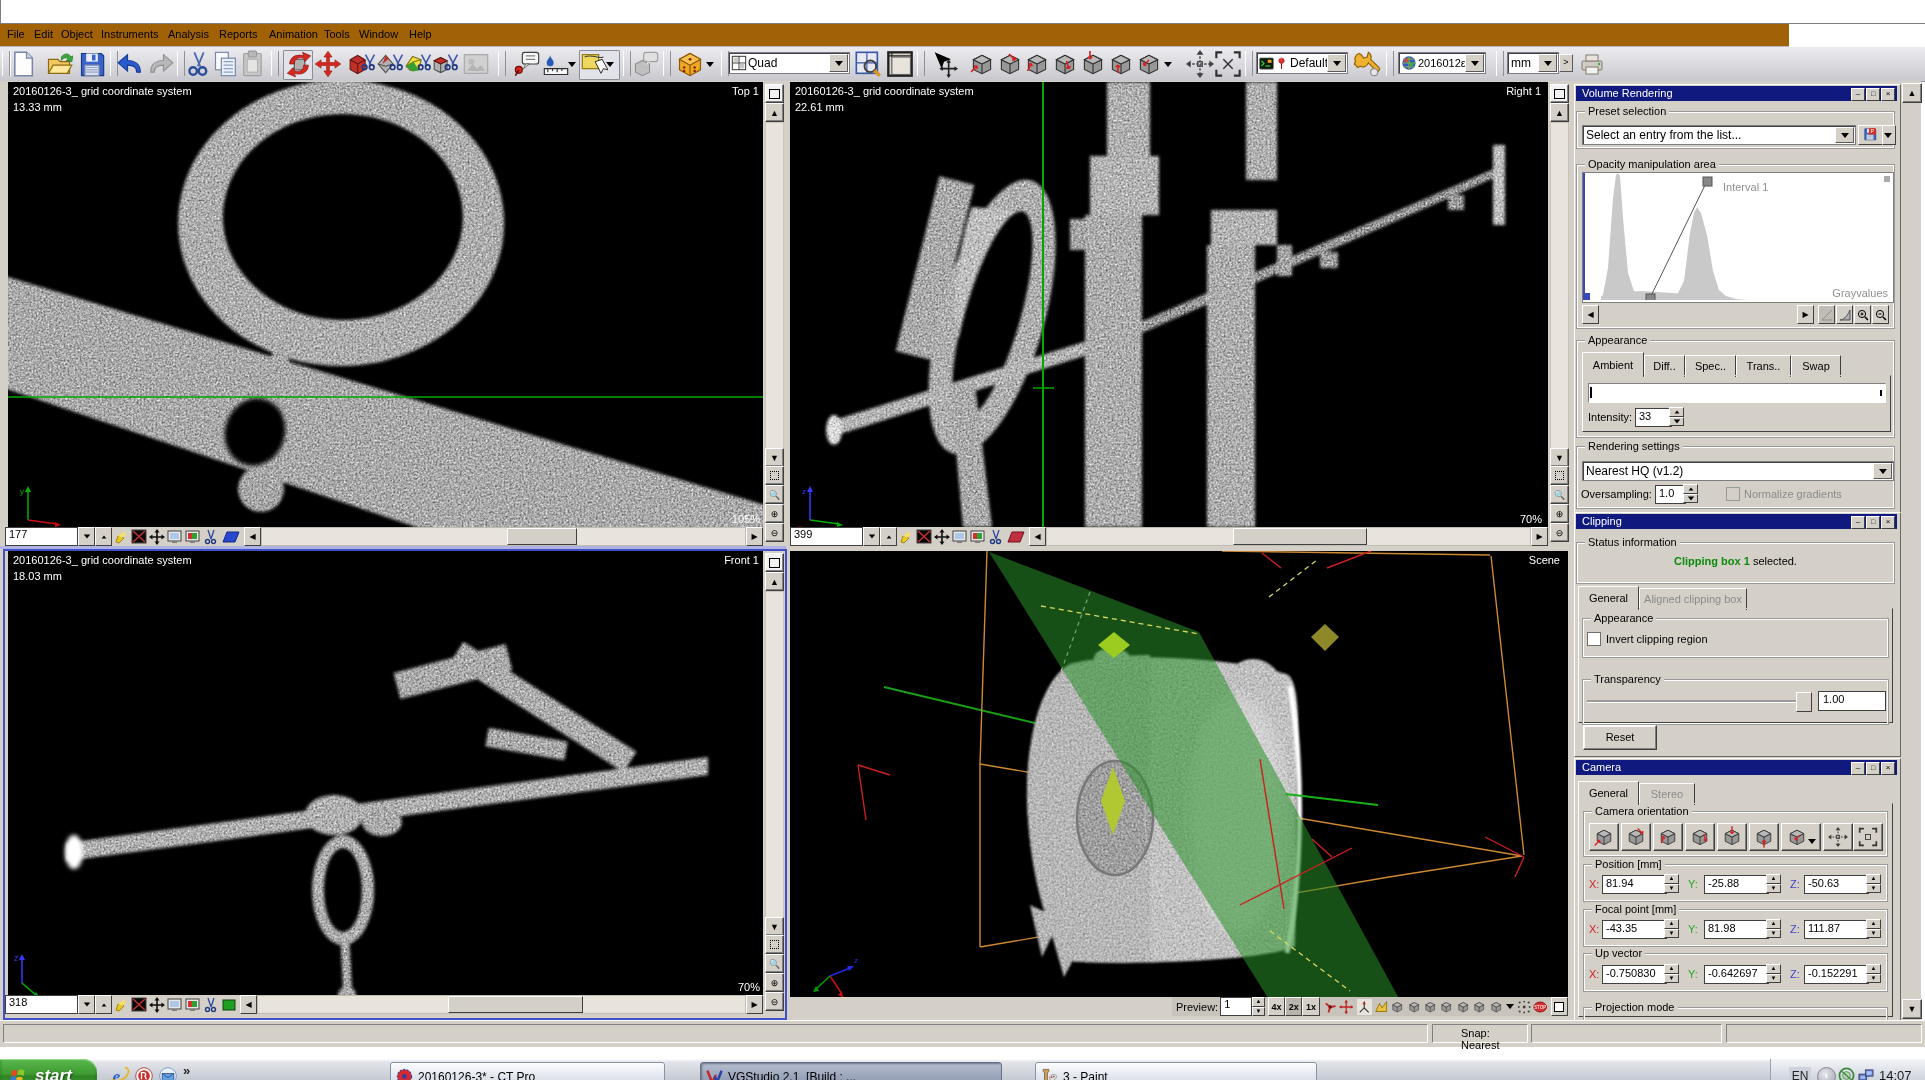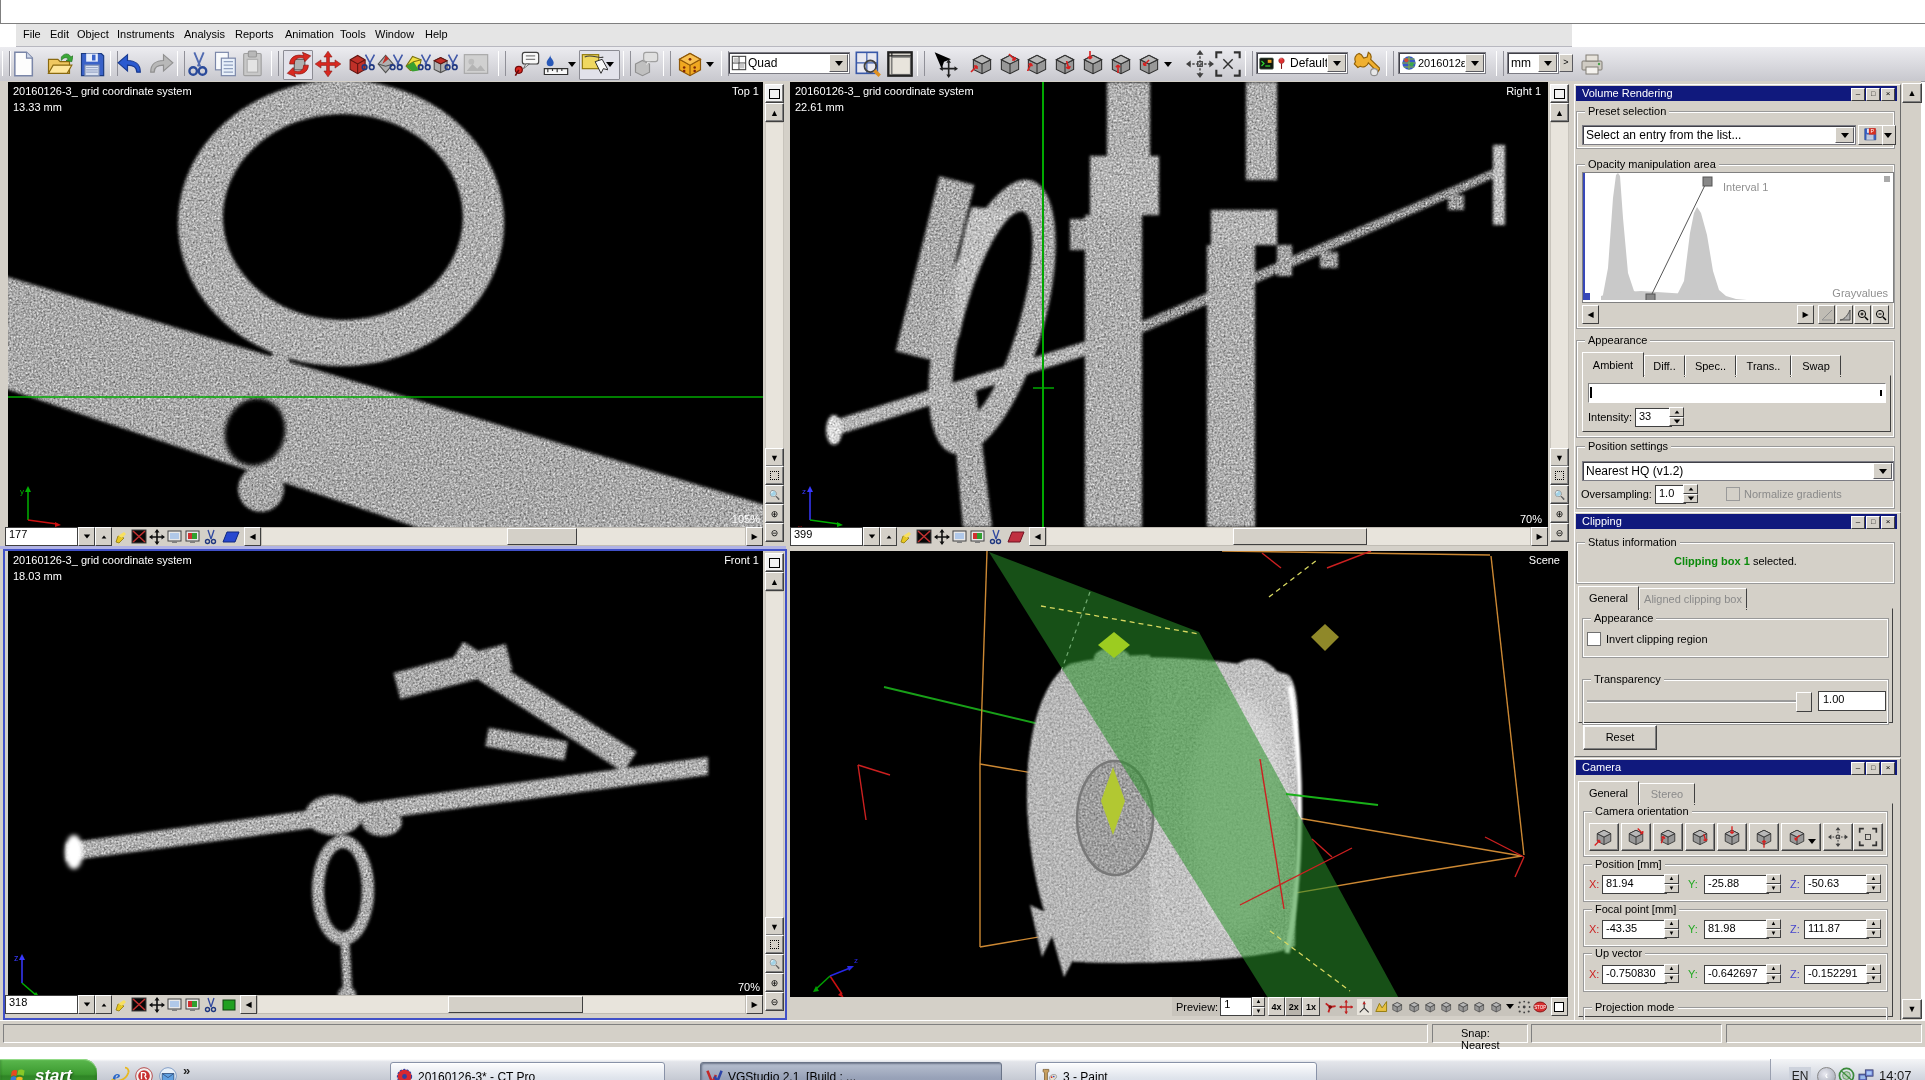"File" #menubar { background: #e5e5e5 -> #a16207; left: 16px -> 0; width: 1556px -> 1789px }
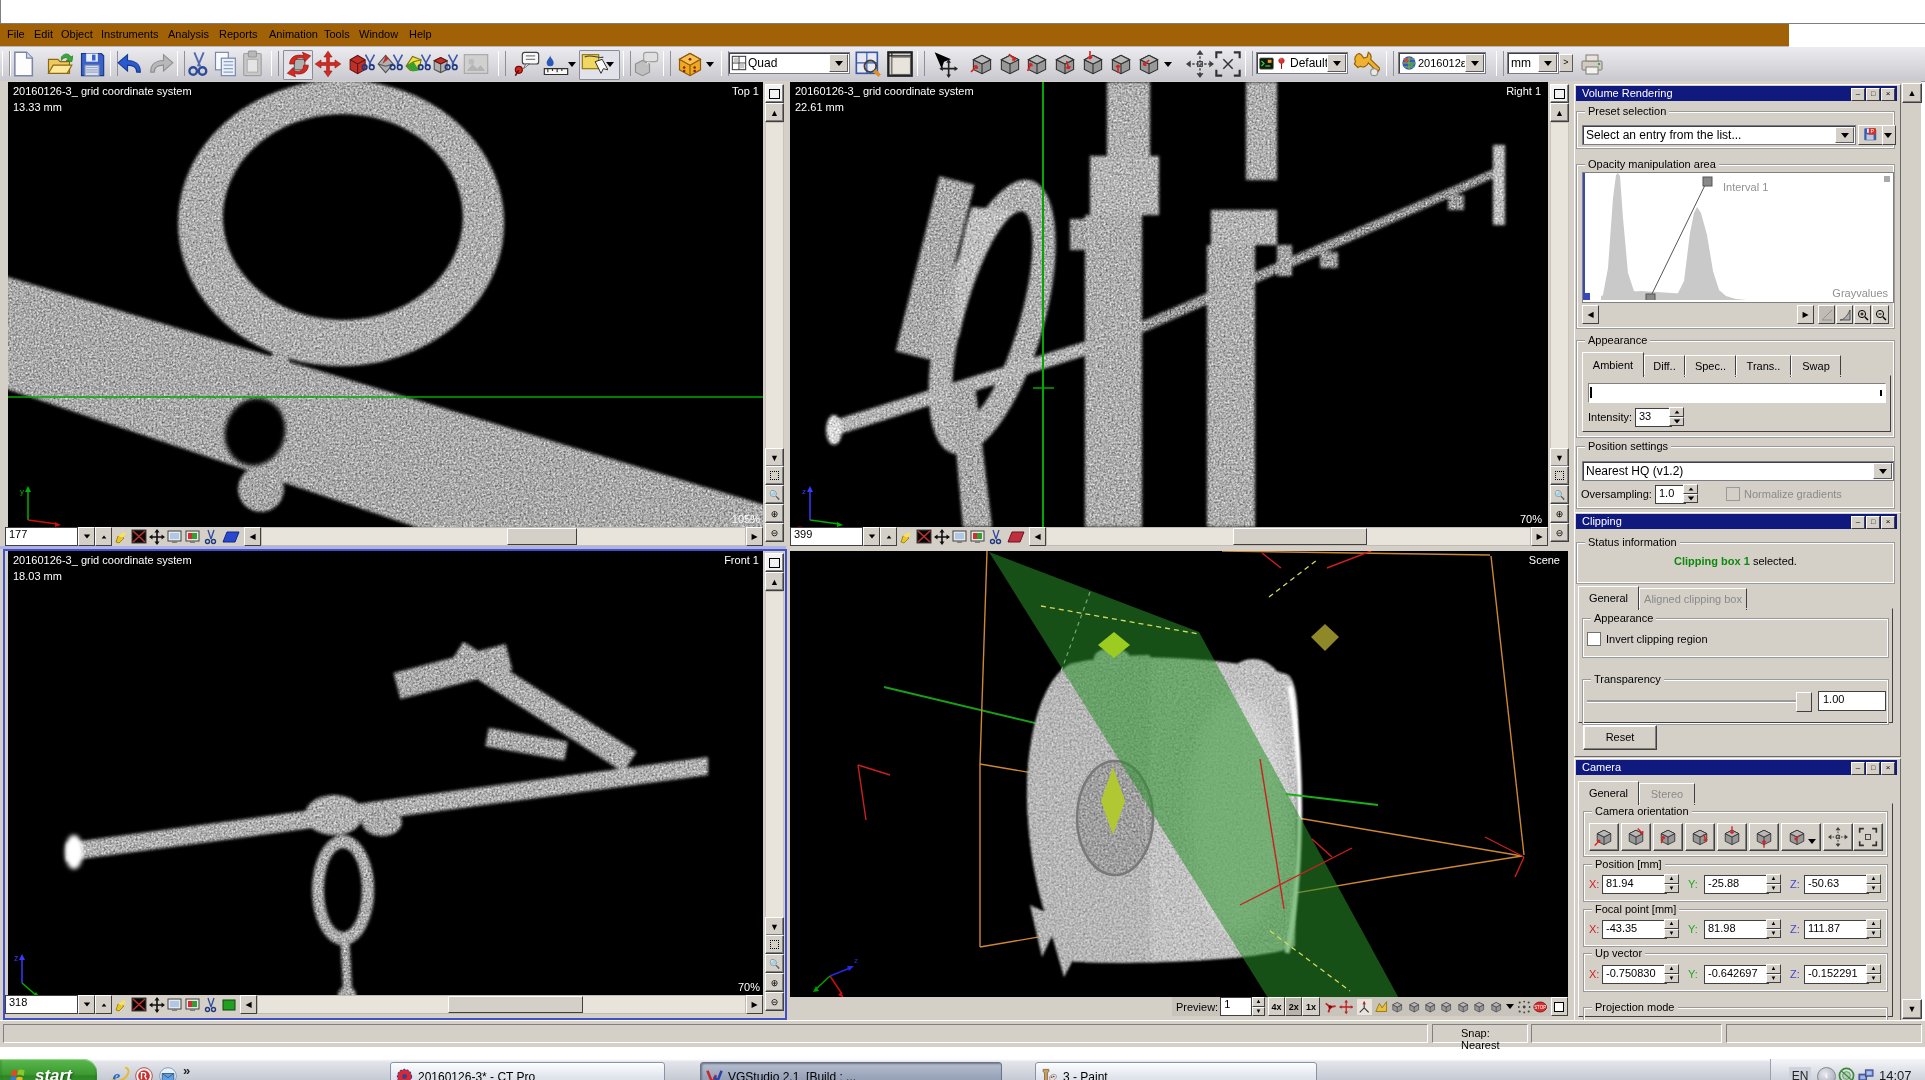"Position settings" span.glabel { text: Position -> Rendering }
